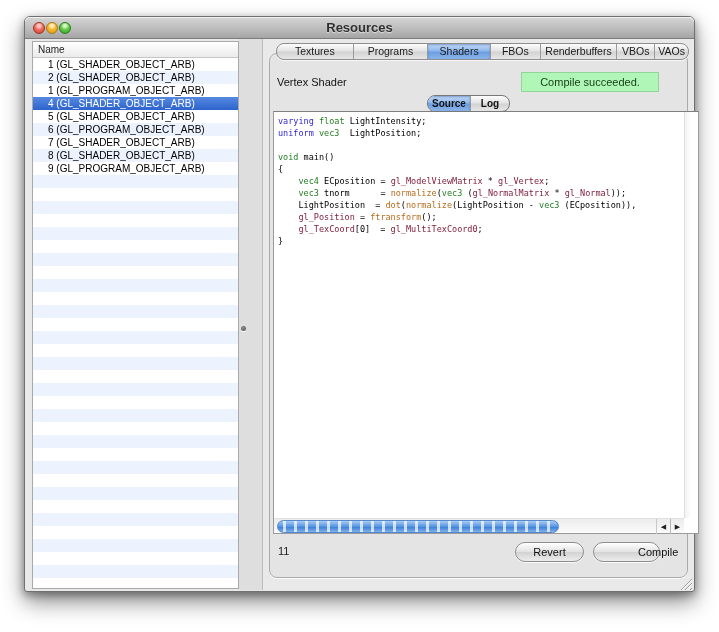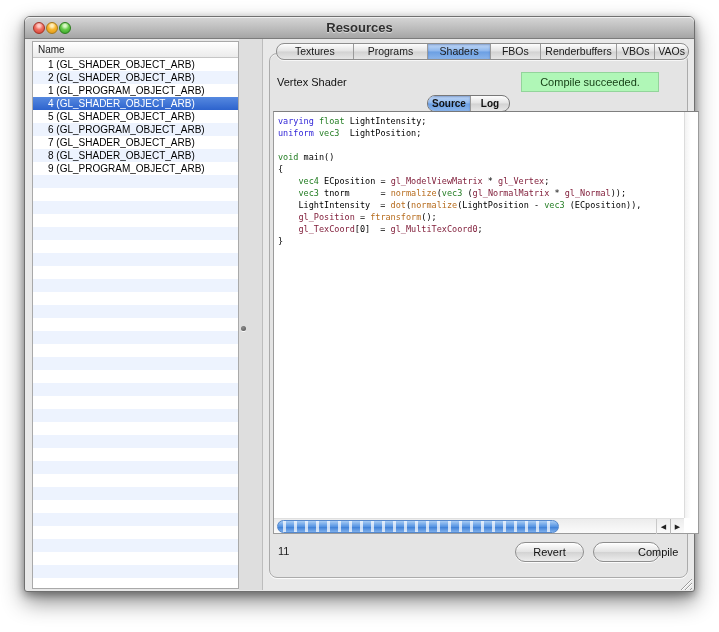"LightIntensity =" span.tok-pl { text: LightIntensity -> LightPosition }
